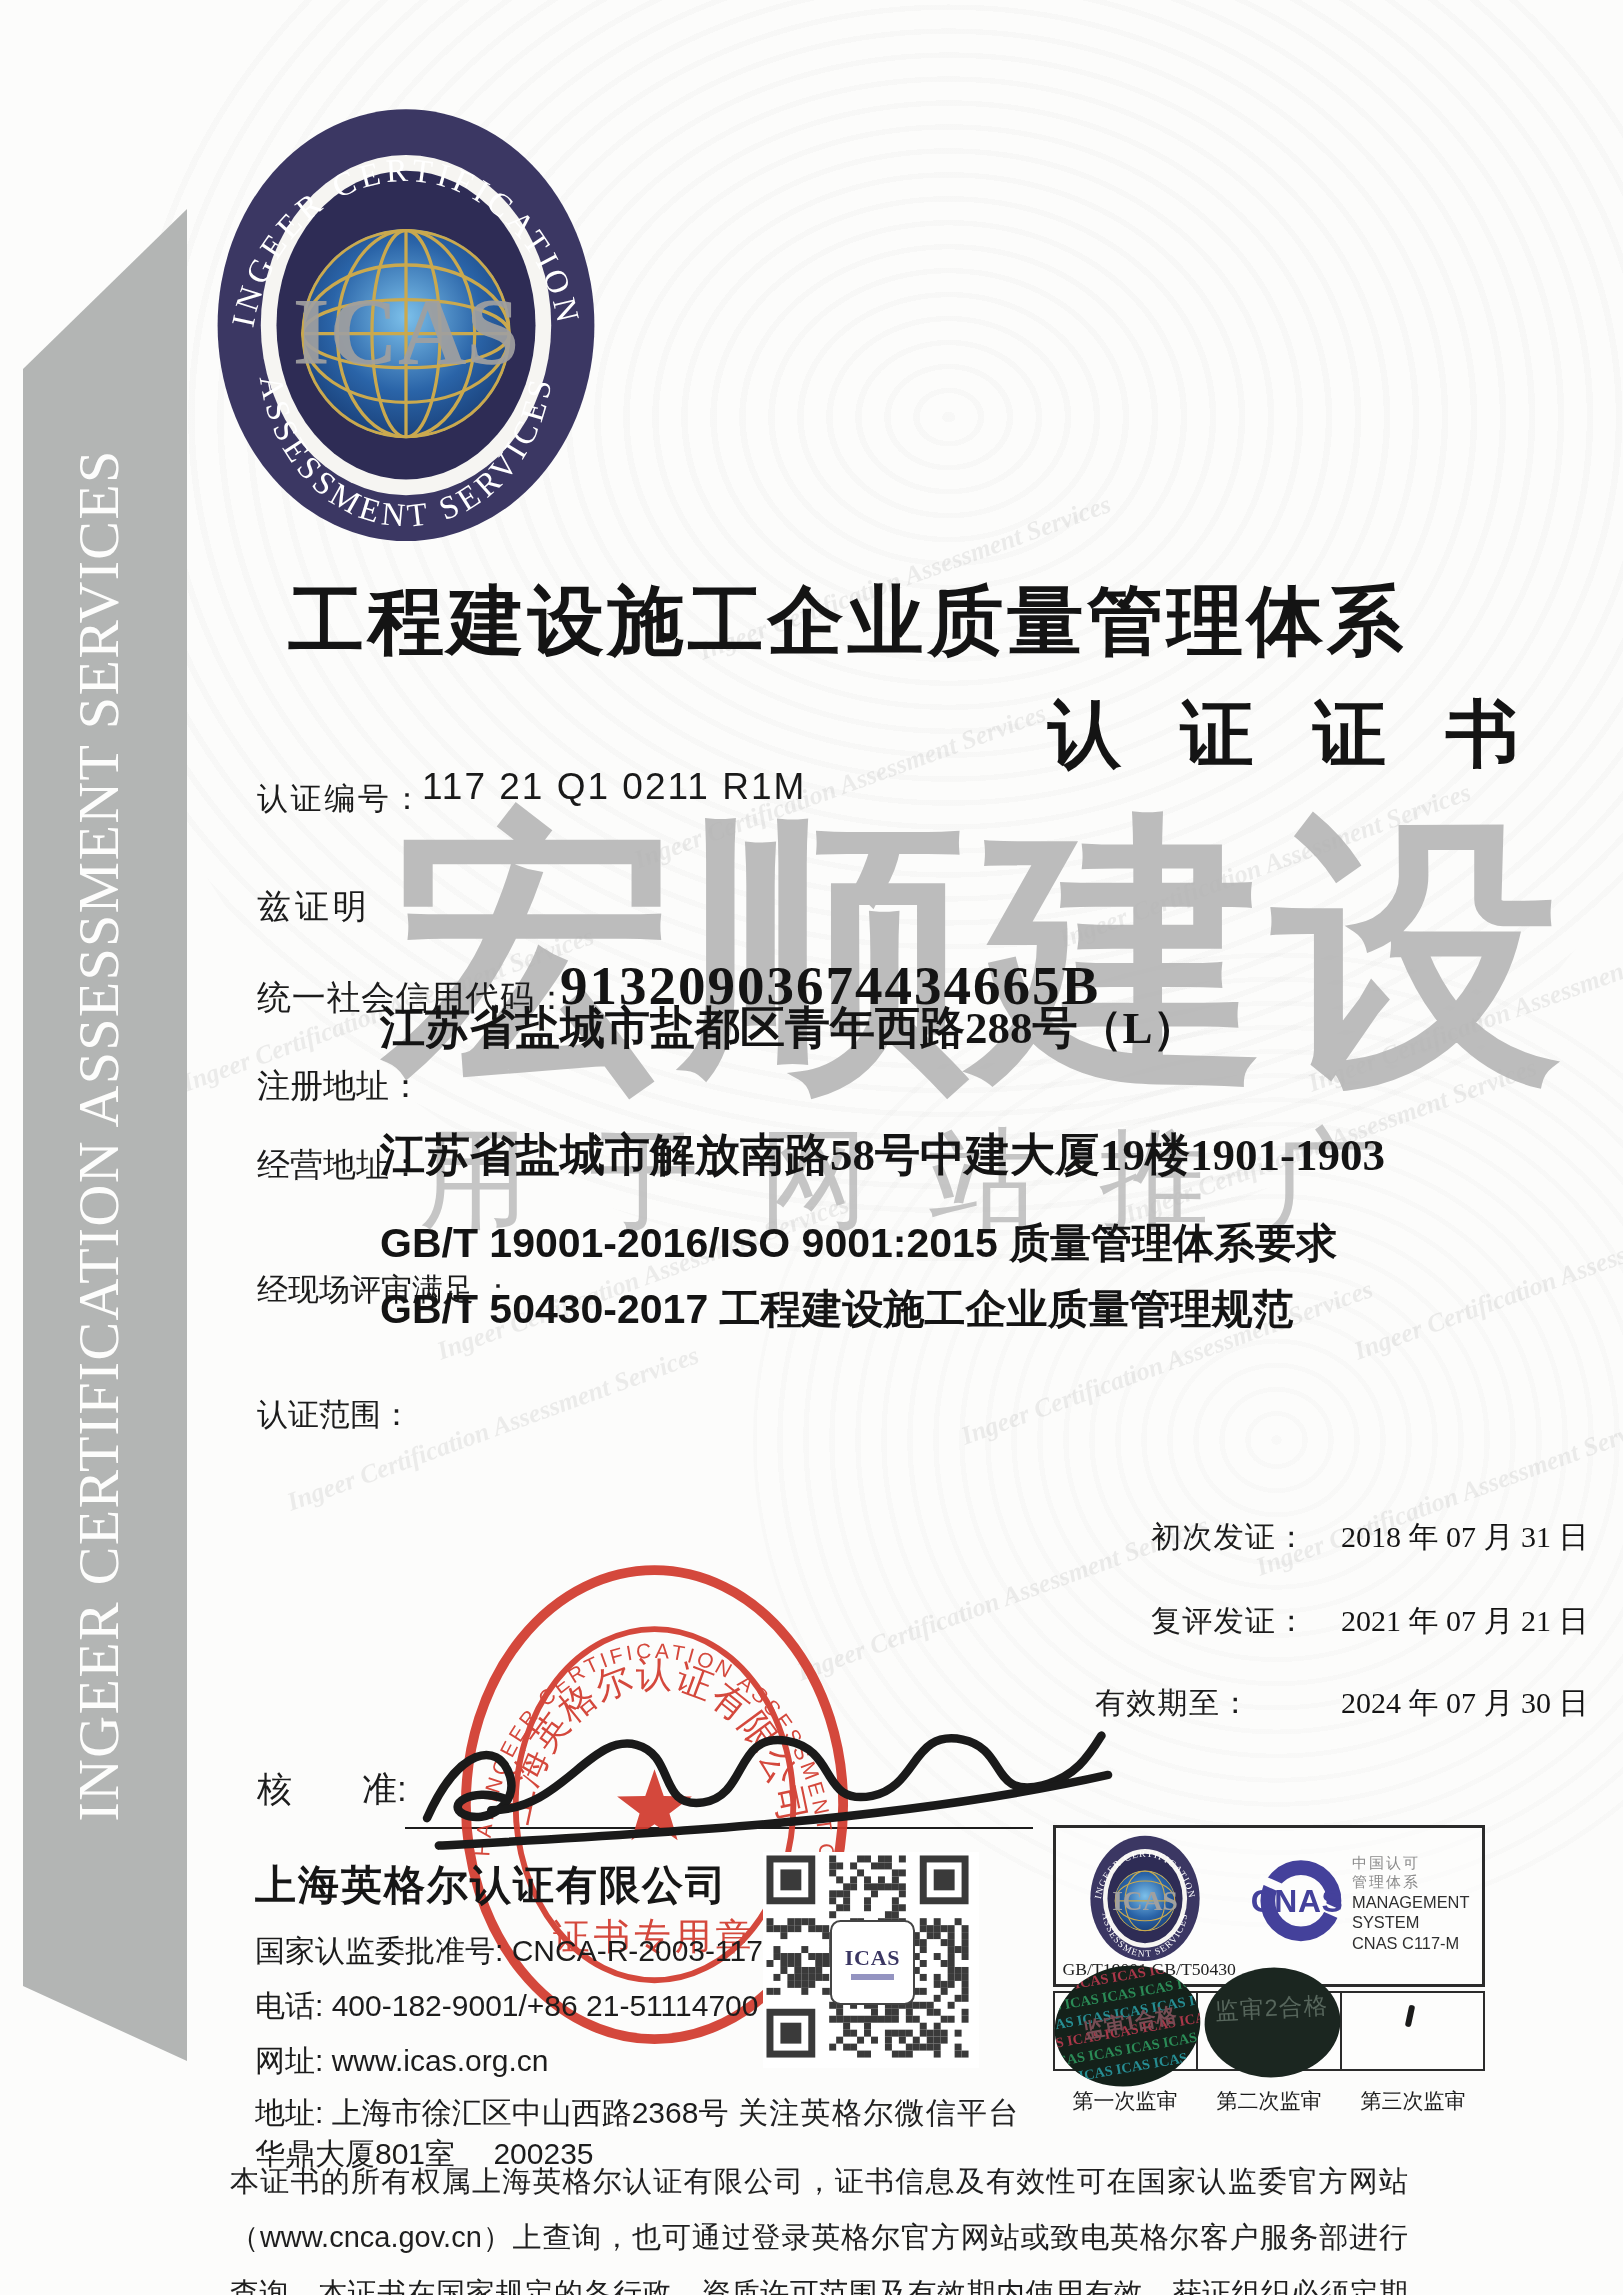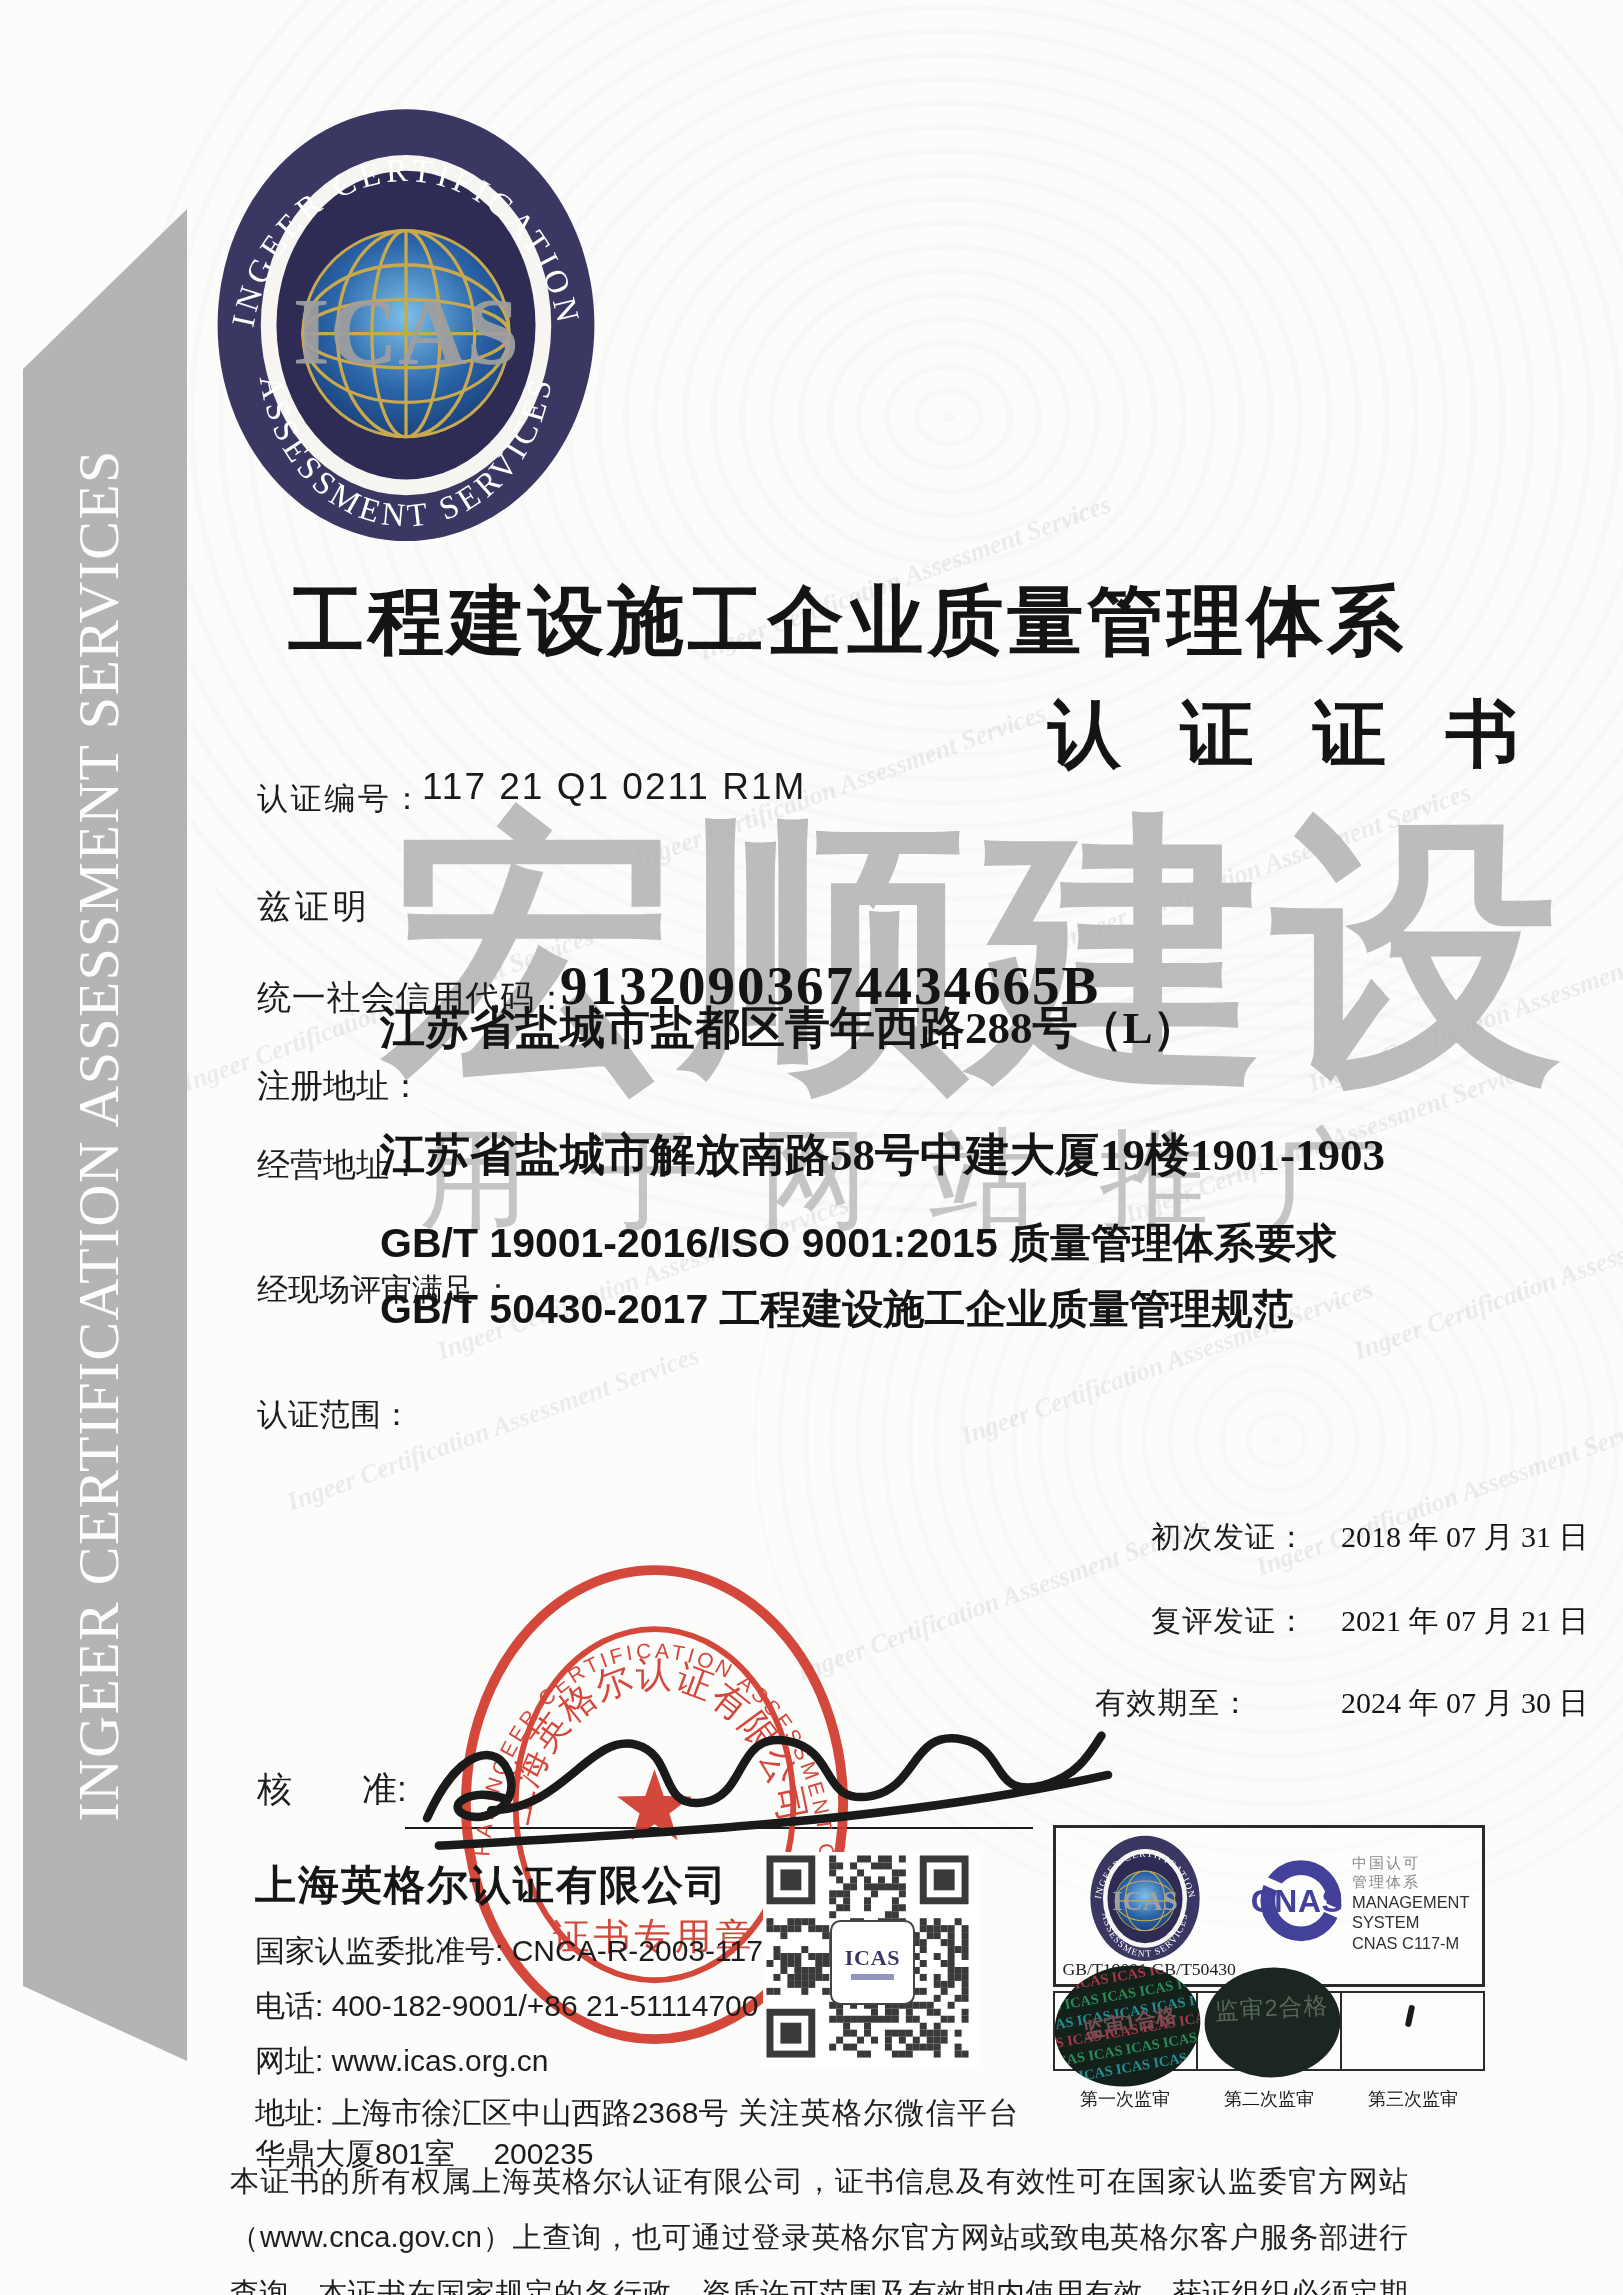"第一次监审" .audit-labels span { font-size: 18px -> 21px }
